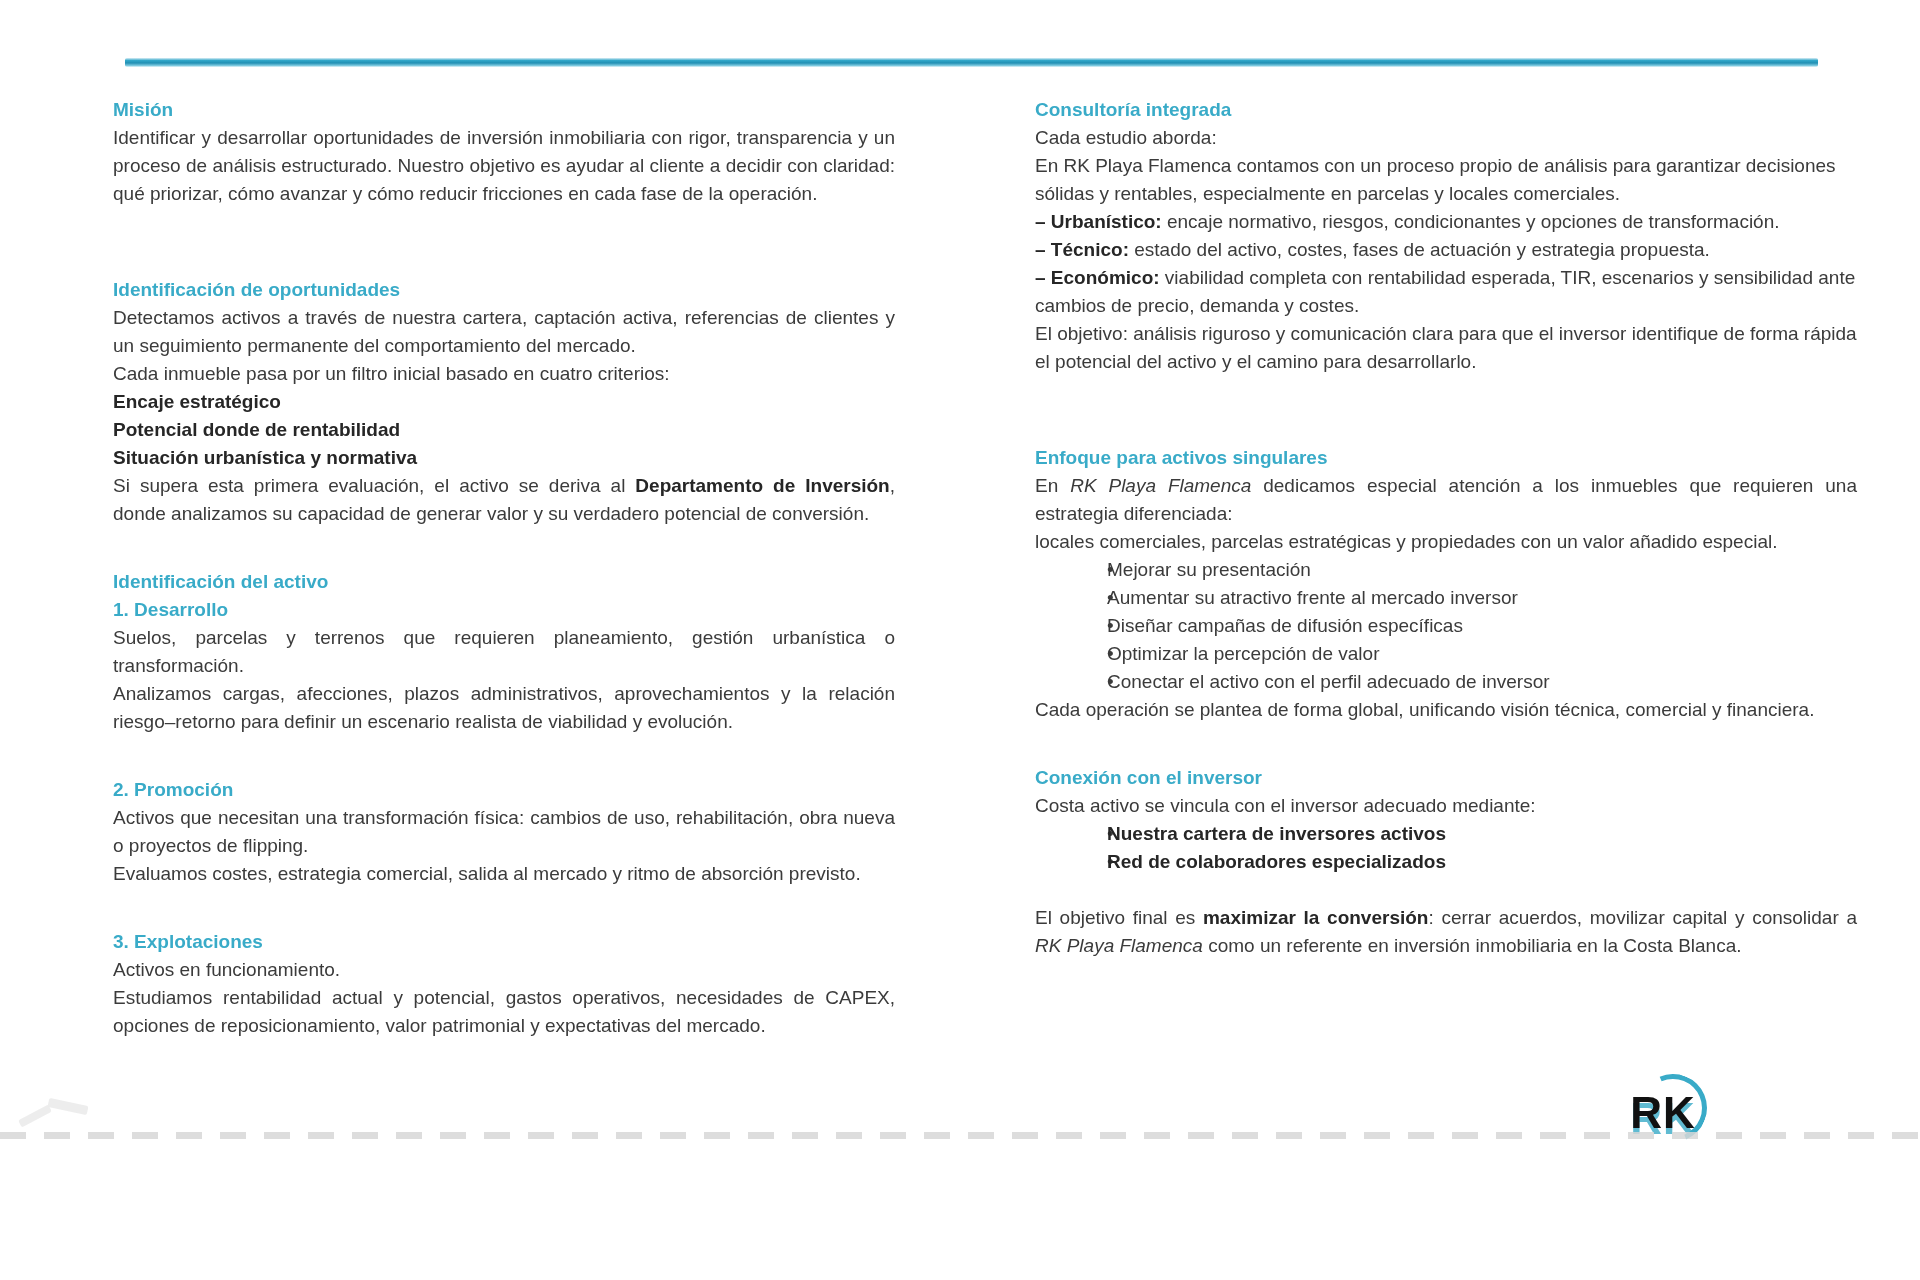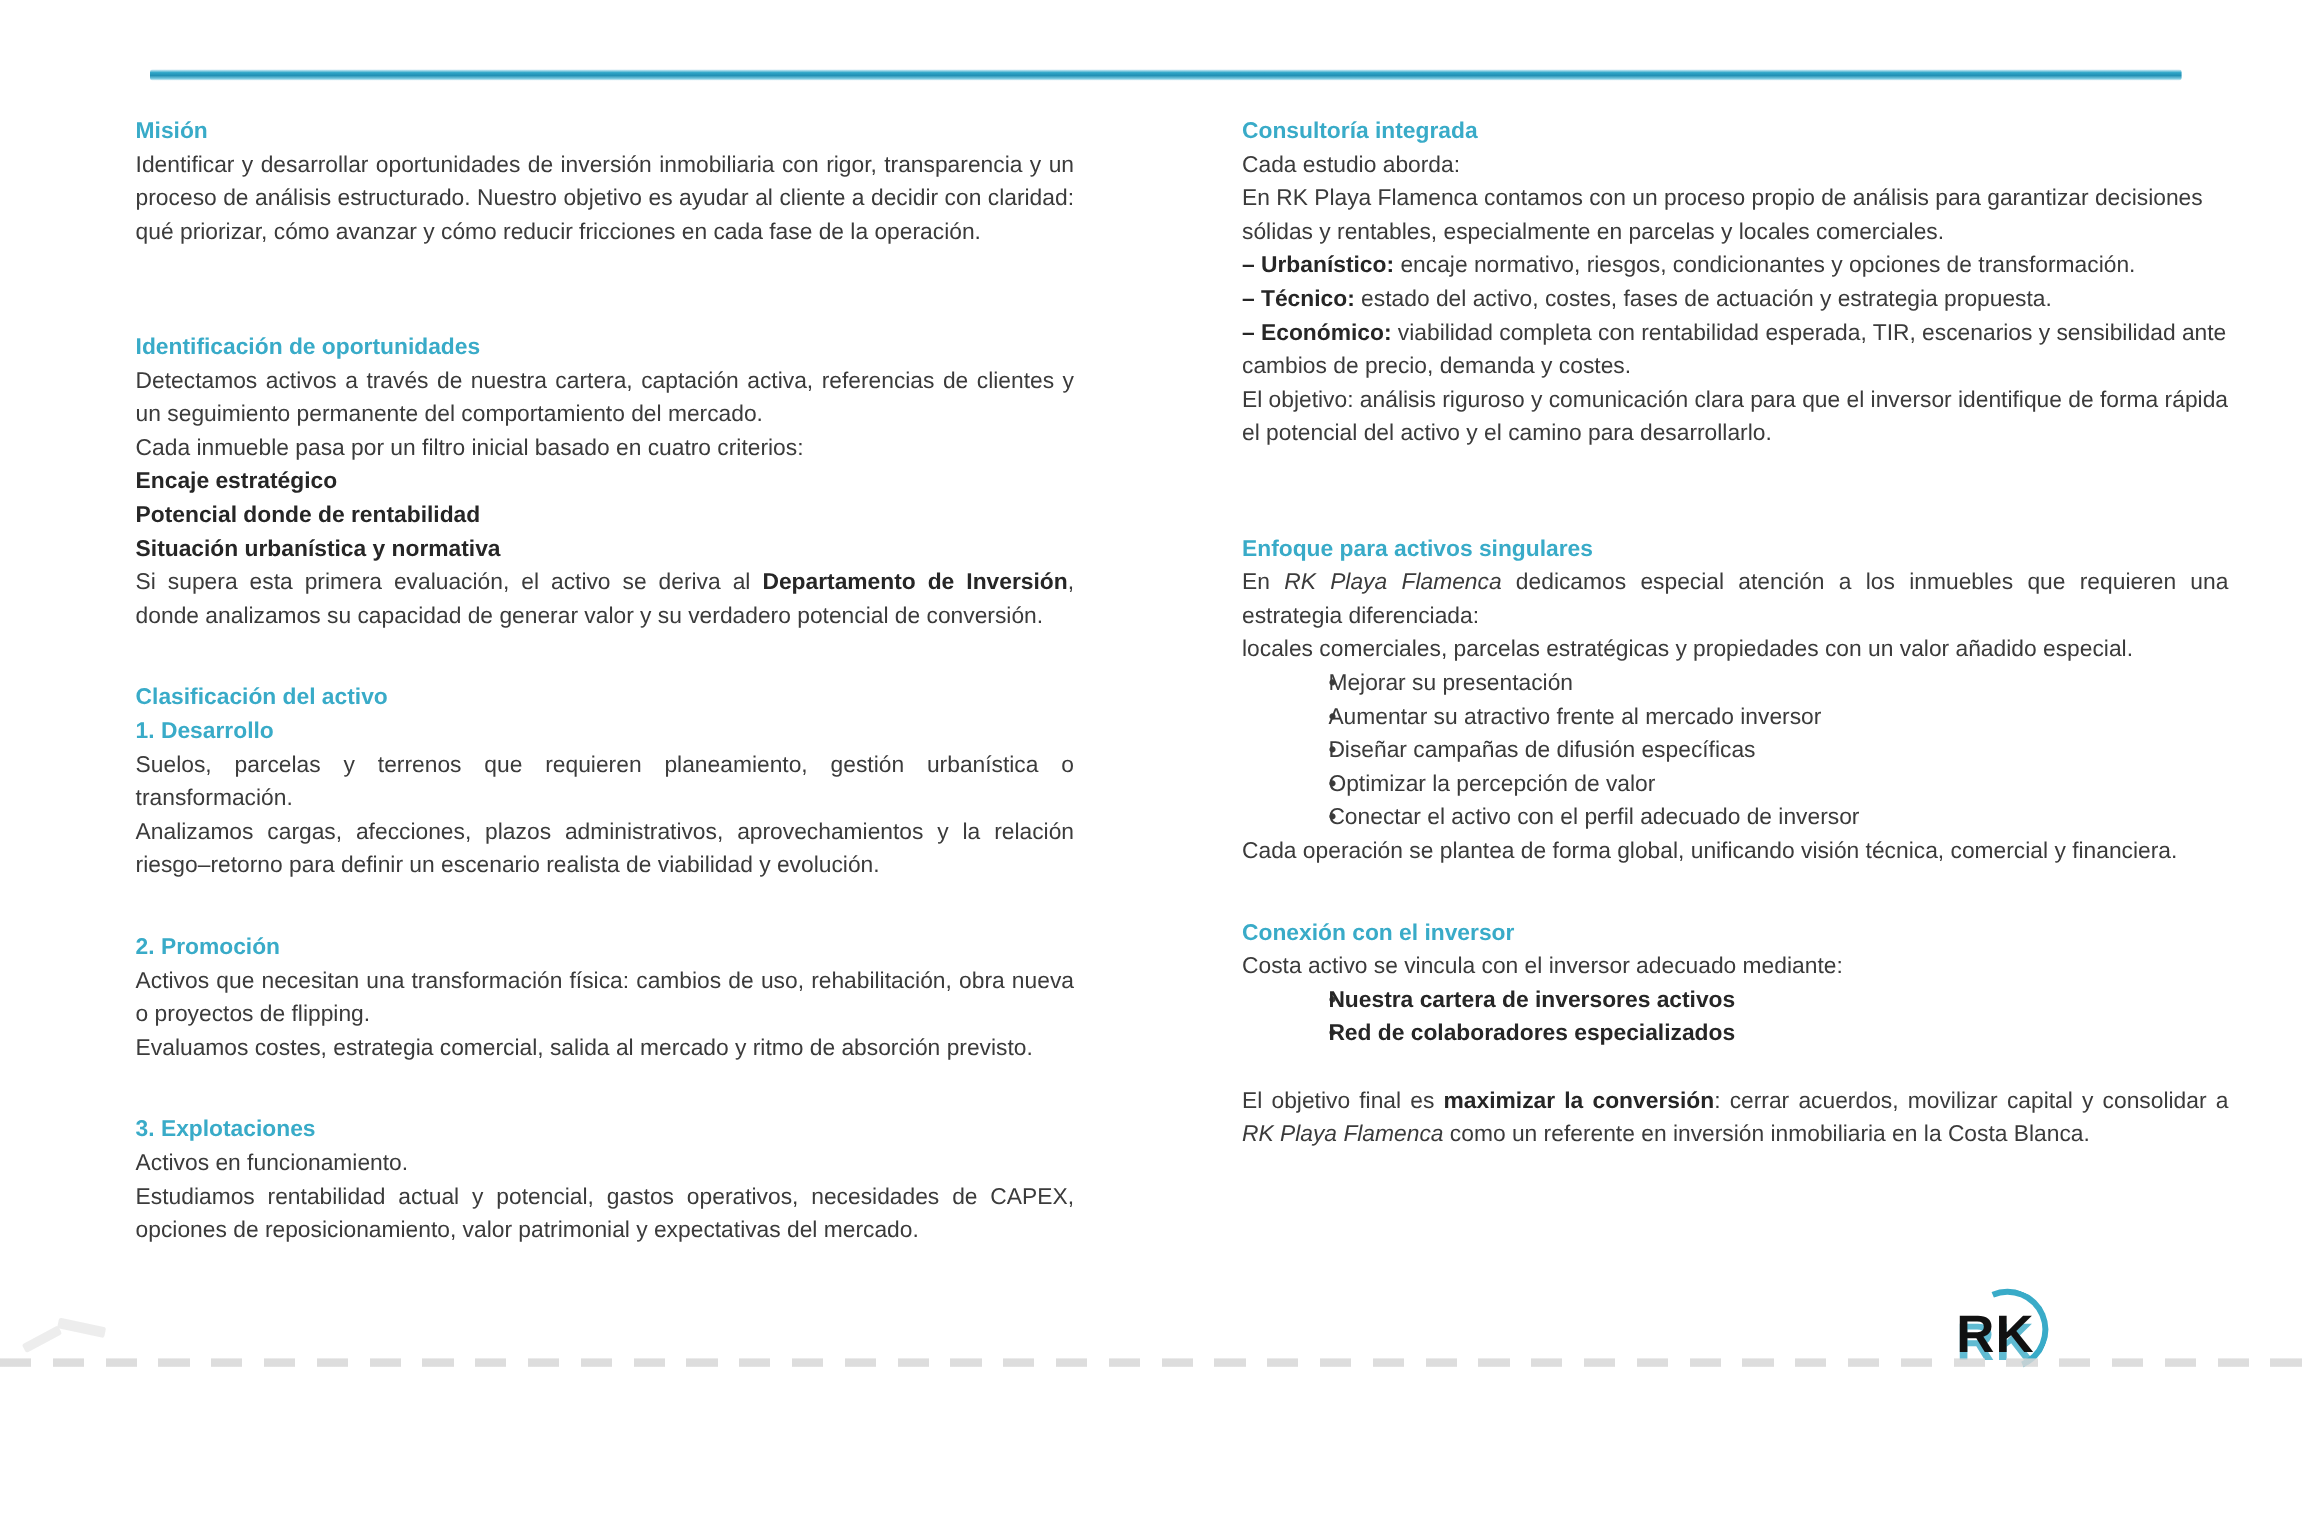"Clasificación del activo" div.hd { text: Clasificación -> Identificación }
